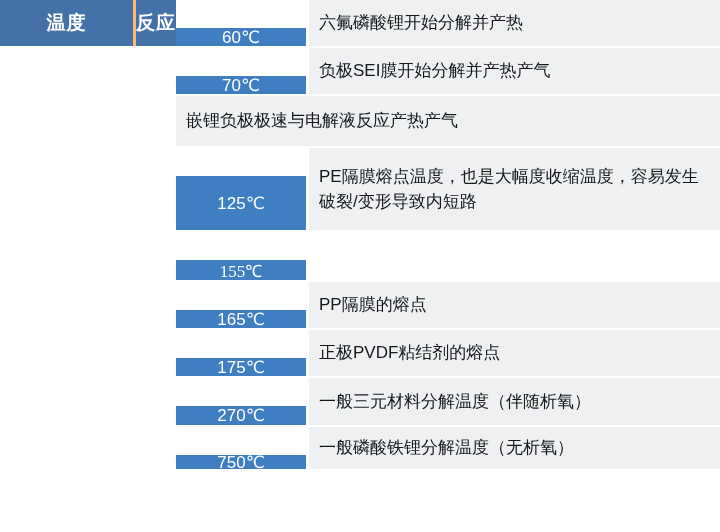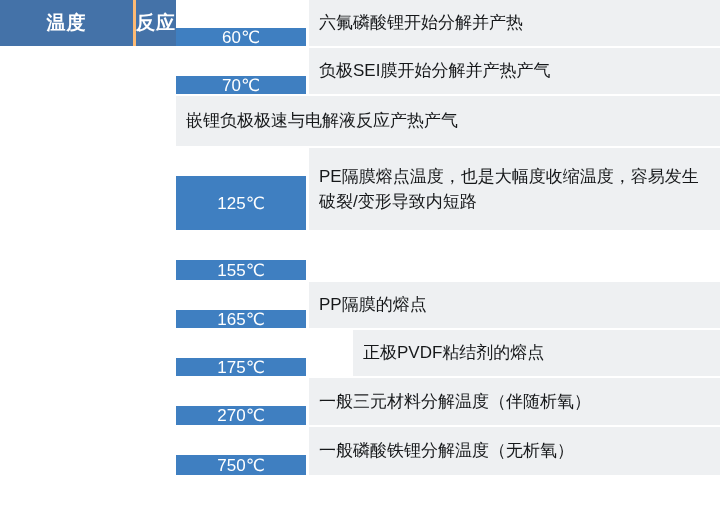"155℃" .r-h4 { font-family: none -> Liberation Serif, serif }
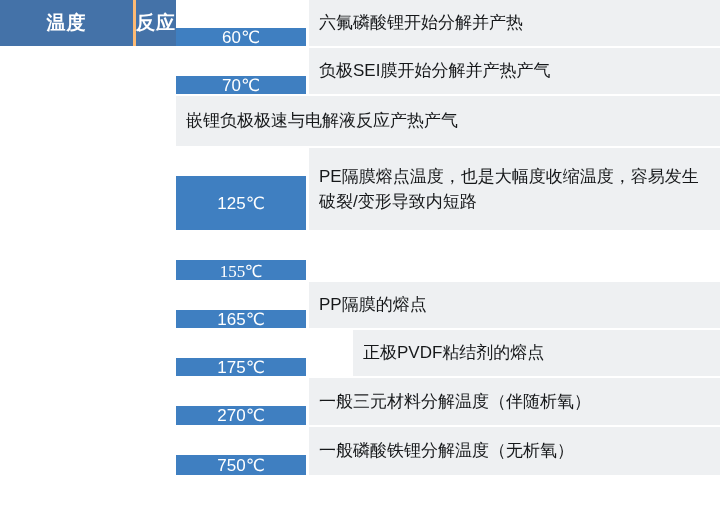"175℃" .r-h6 { gap: 44px -> none }
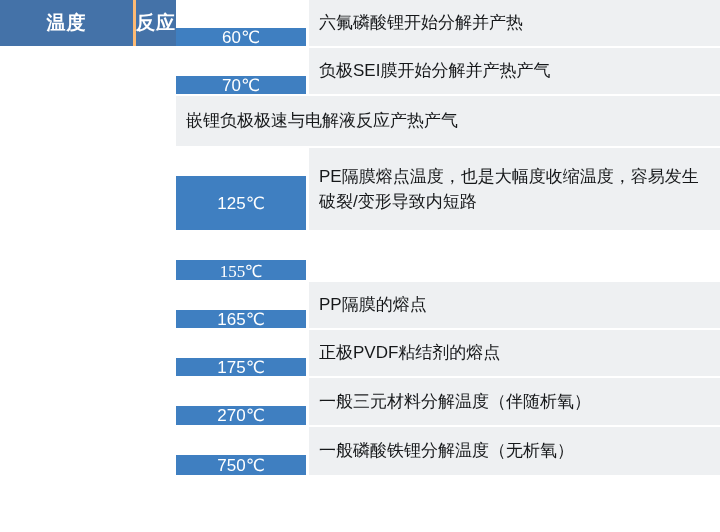"750℃" .r-h8 { height: 48px -> 42px }
